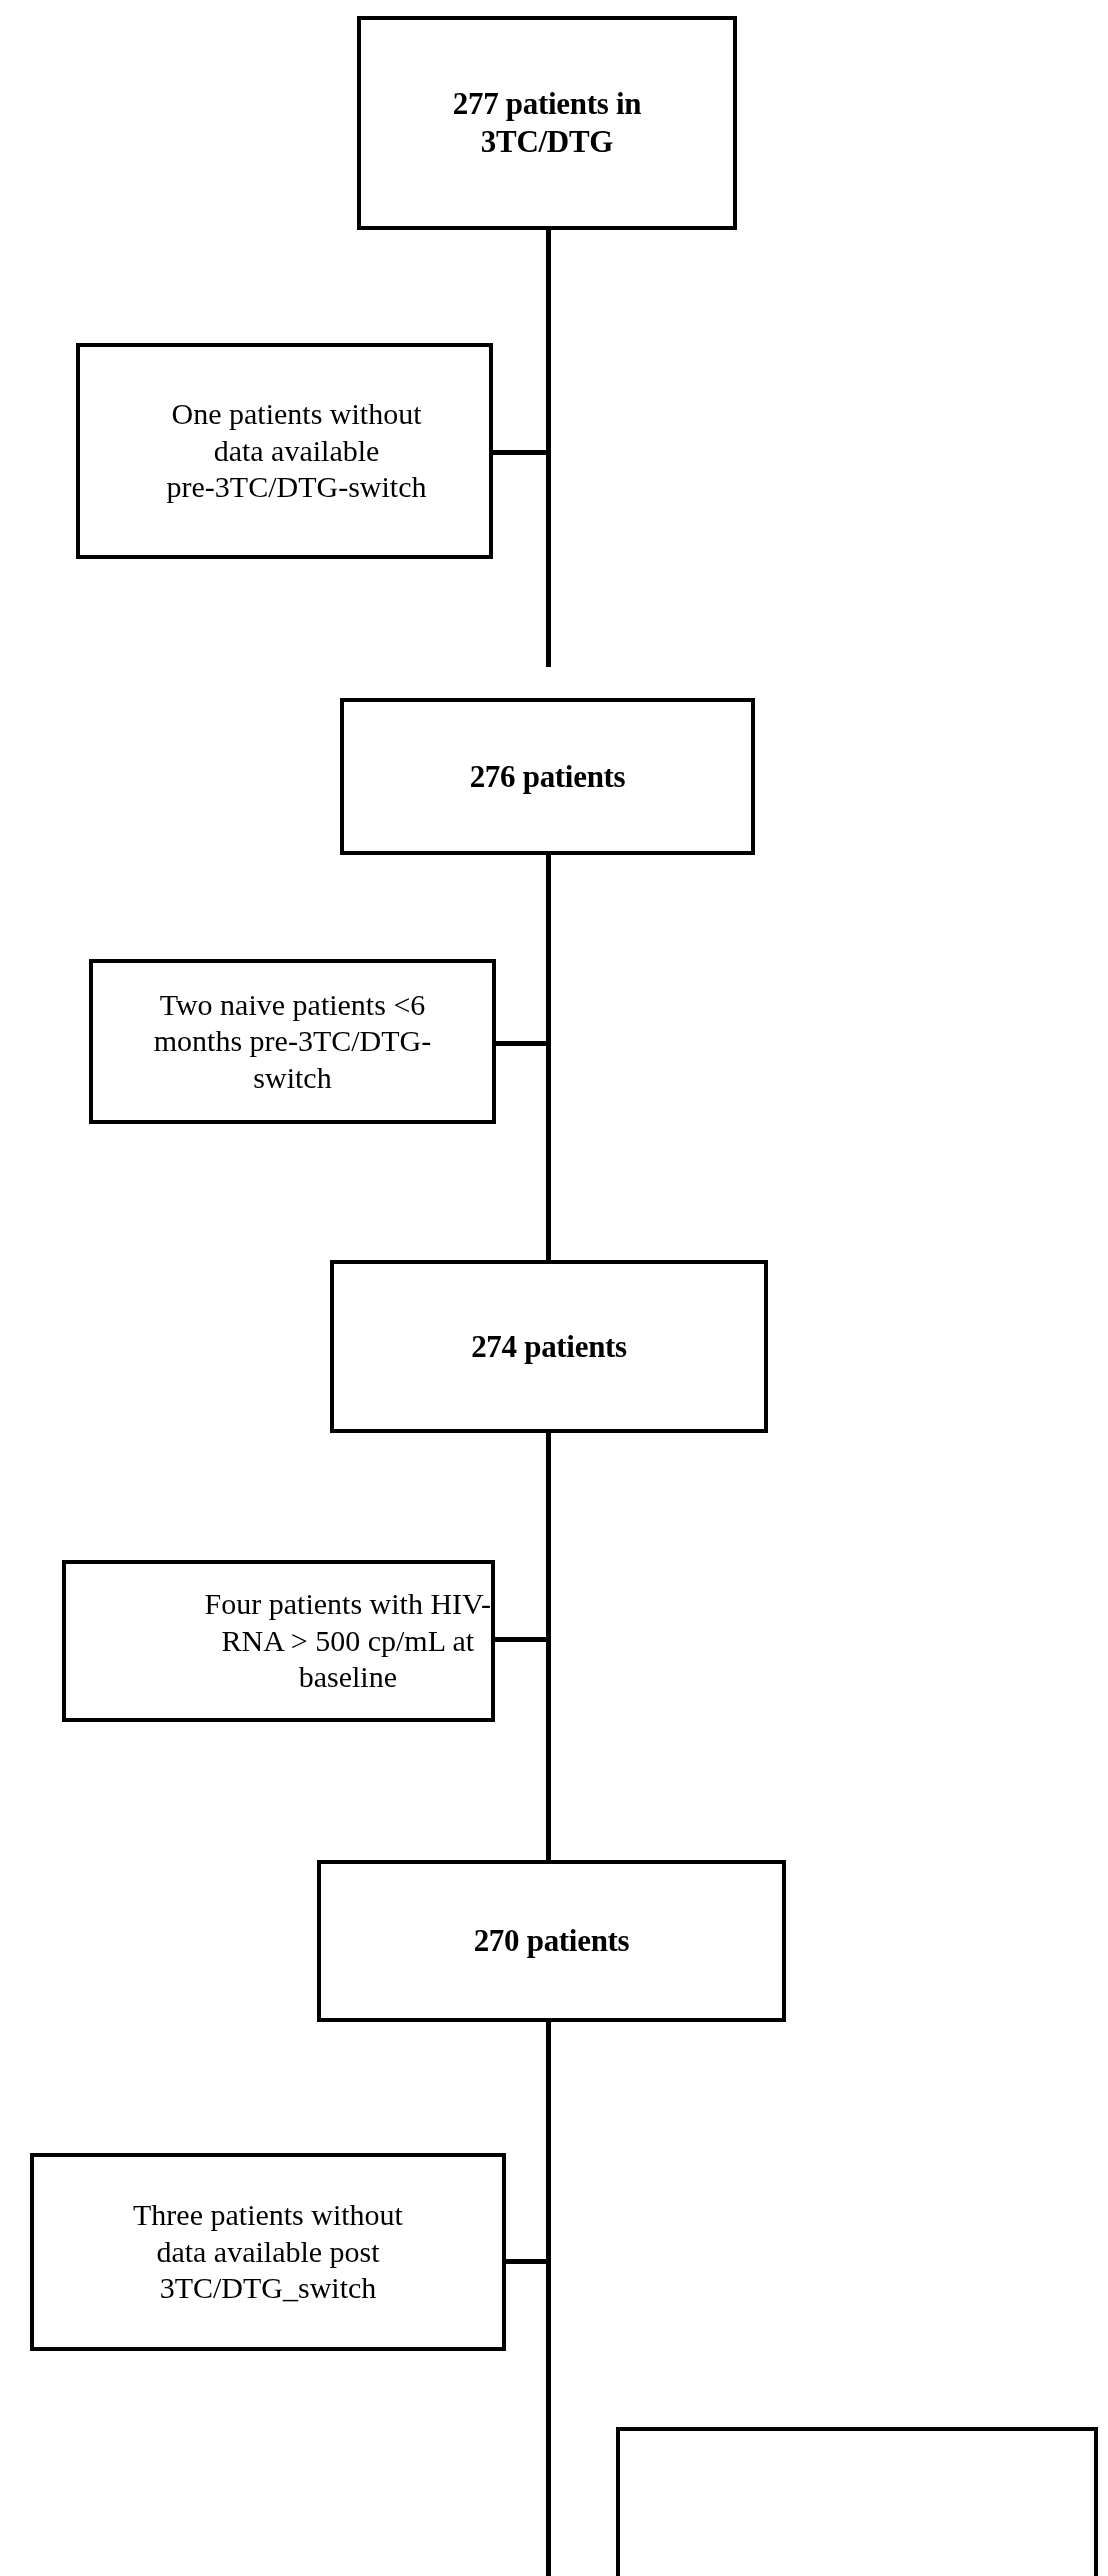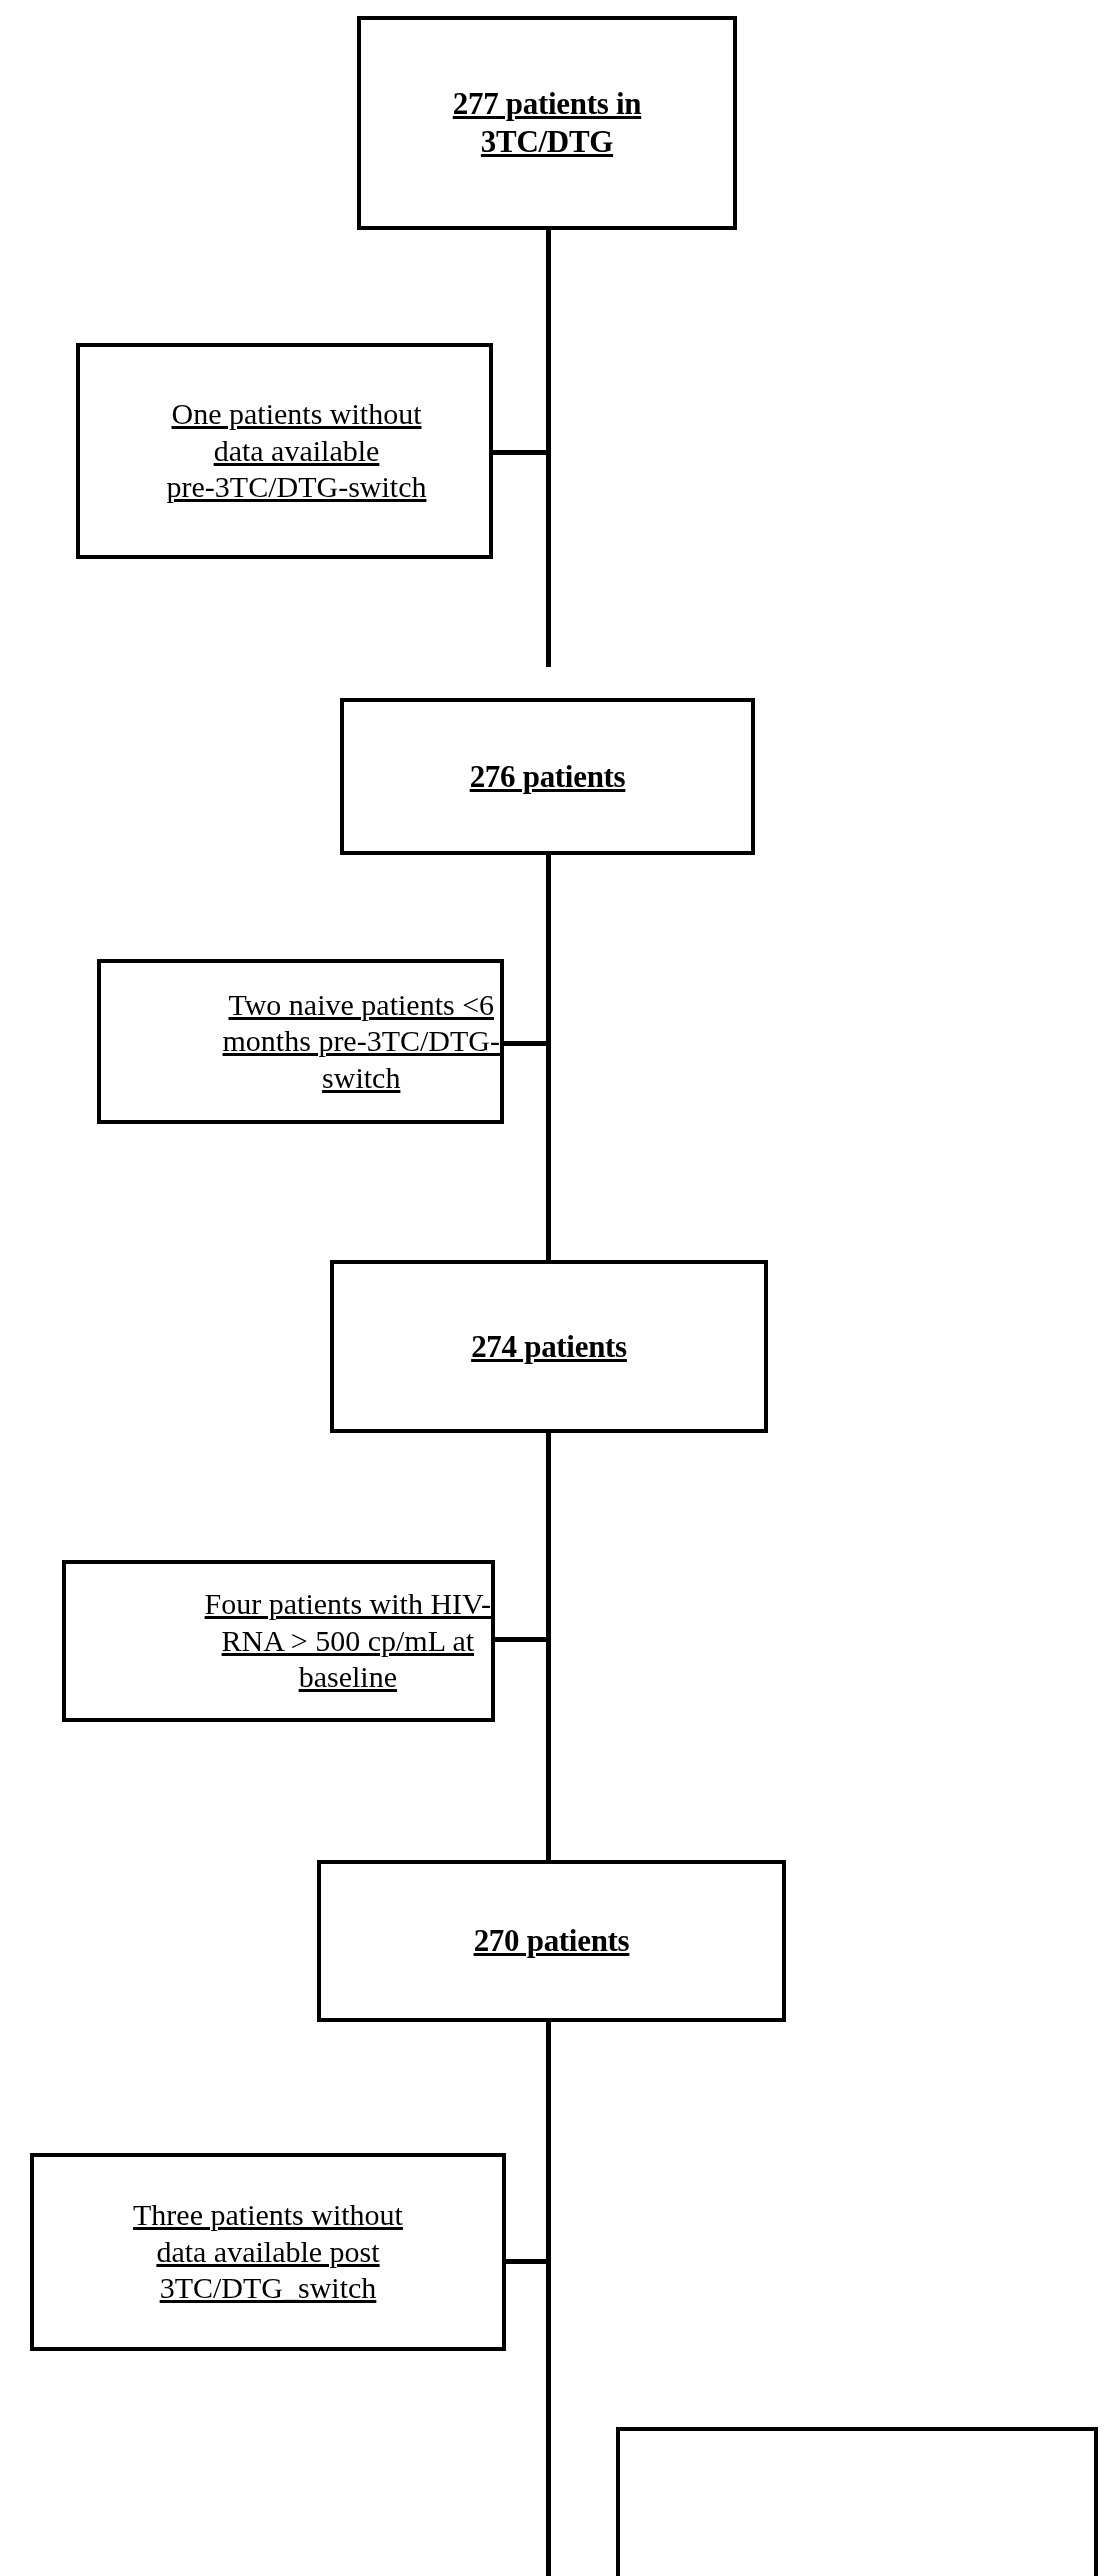"277 patients in" .box { text-decoration: underline -> none }
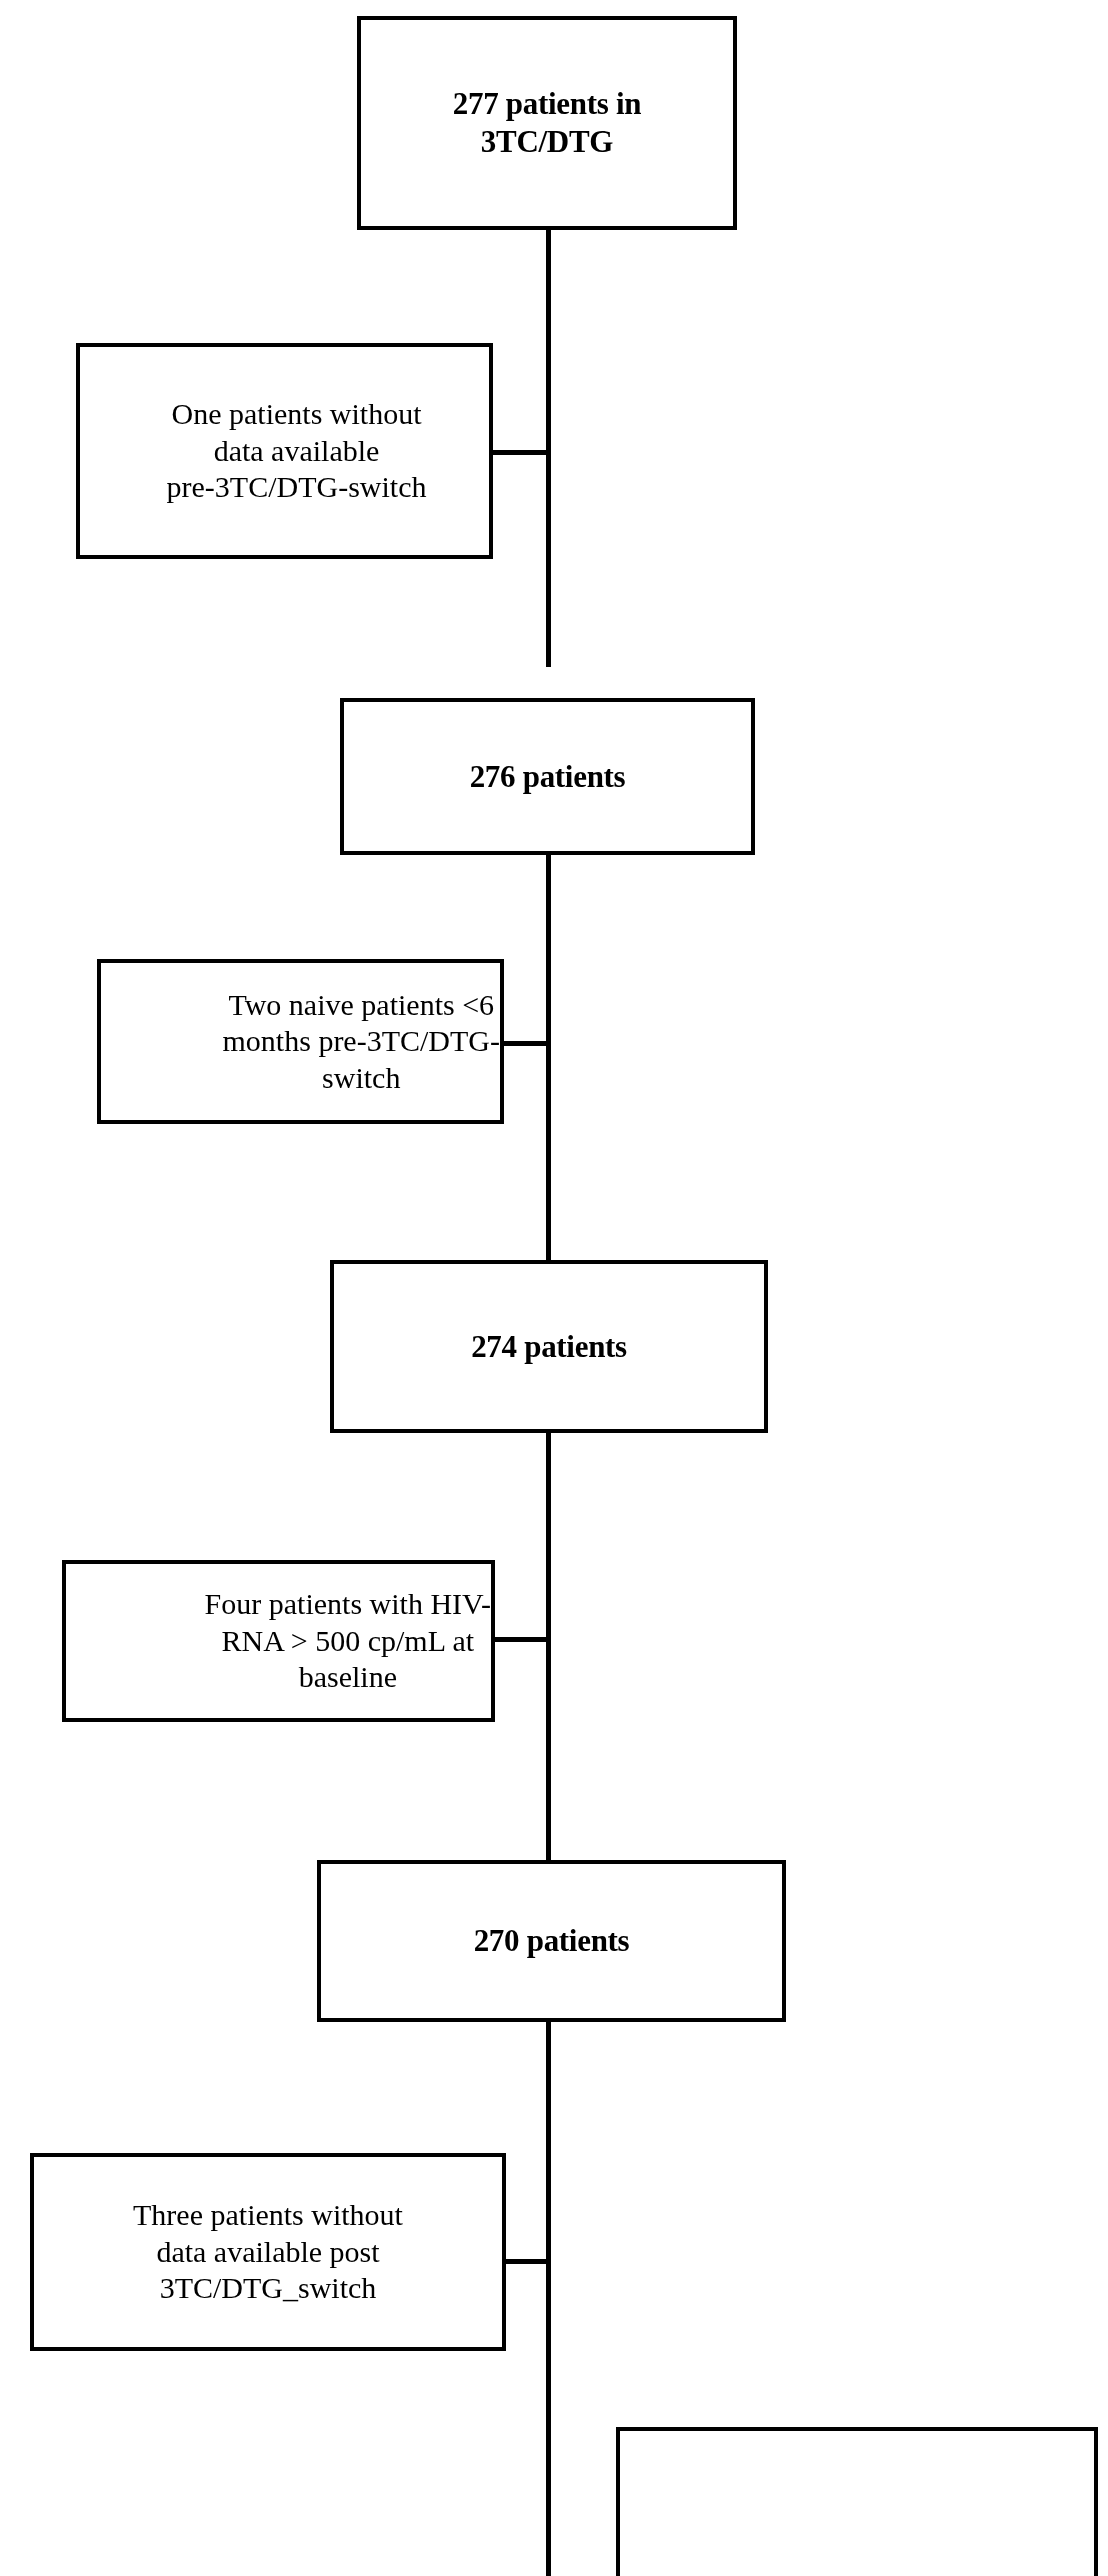"Two naive patients <6" div.box { justify-content: flex-end -> none; left: 97px -> 89px }
